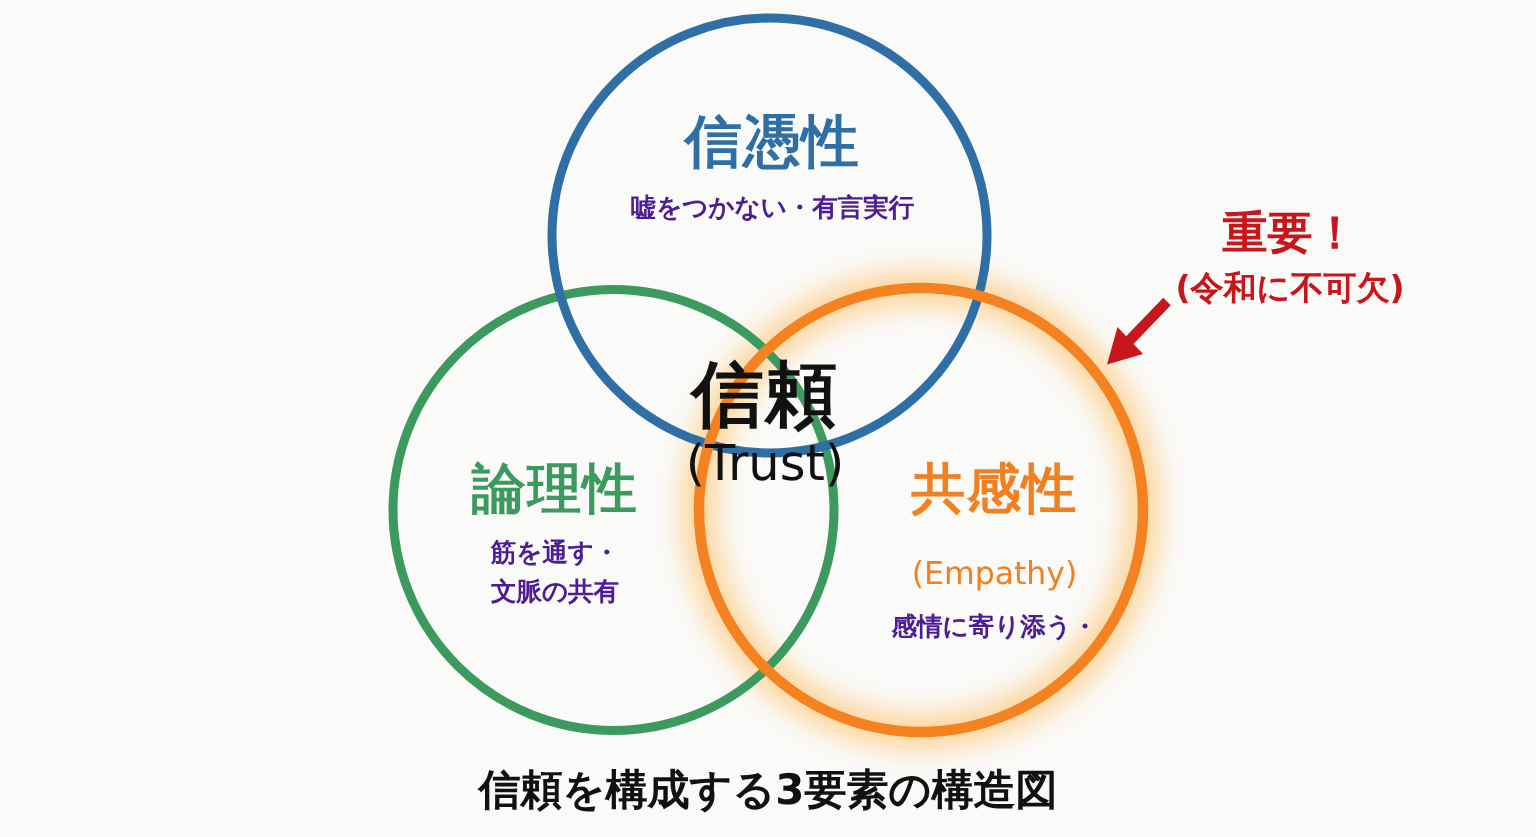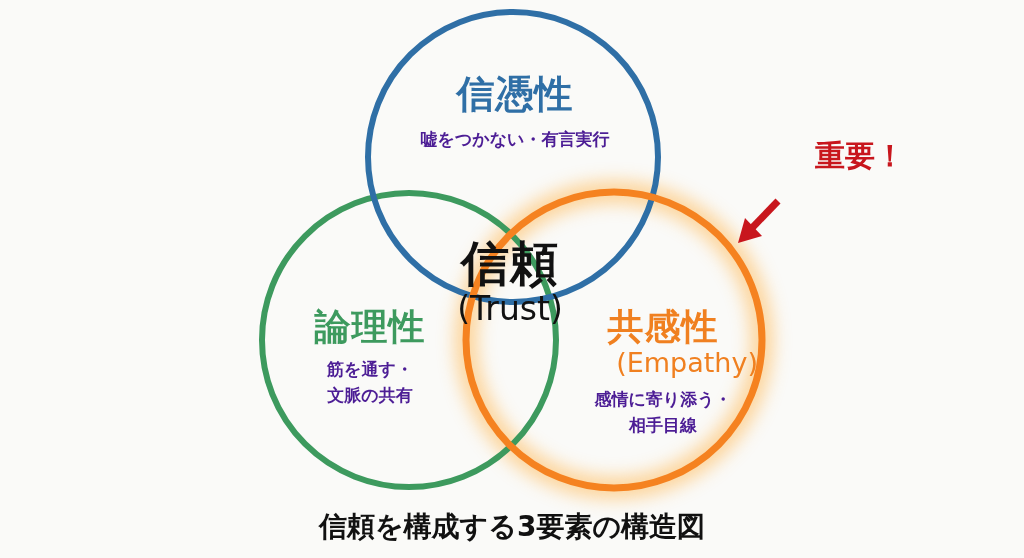"(令和に不可欠)" div.small { html: none -> <div>(令和に不可欠)</div> }
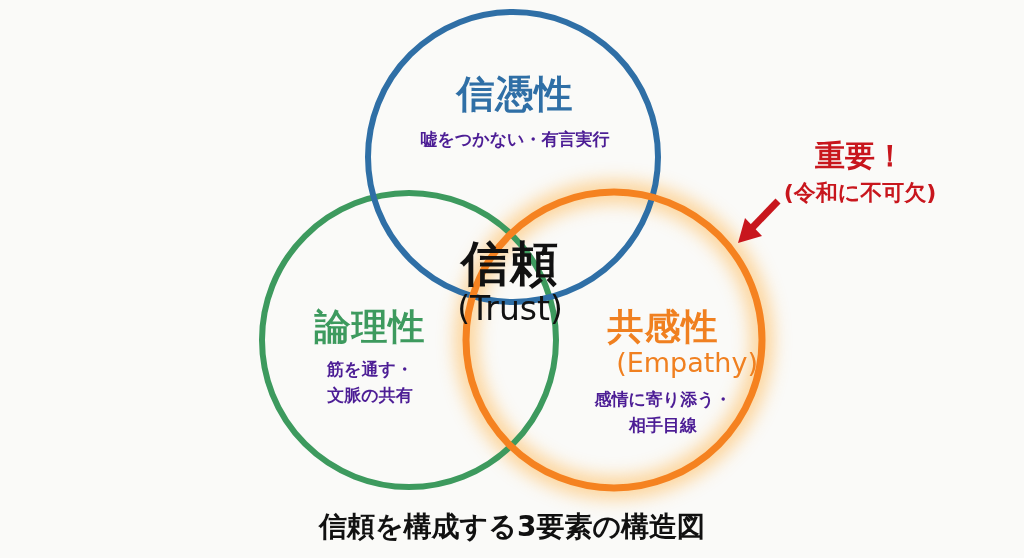"(Empathy)" #emp .en { font-size: 27px -> 21px; margin-top: 0 -> 19px; text-align: right -> none }
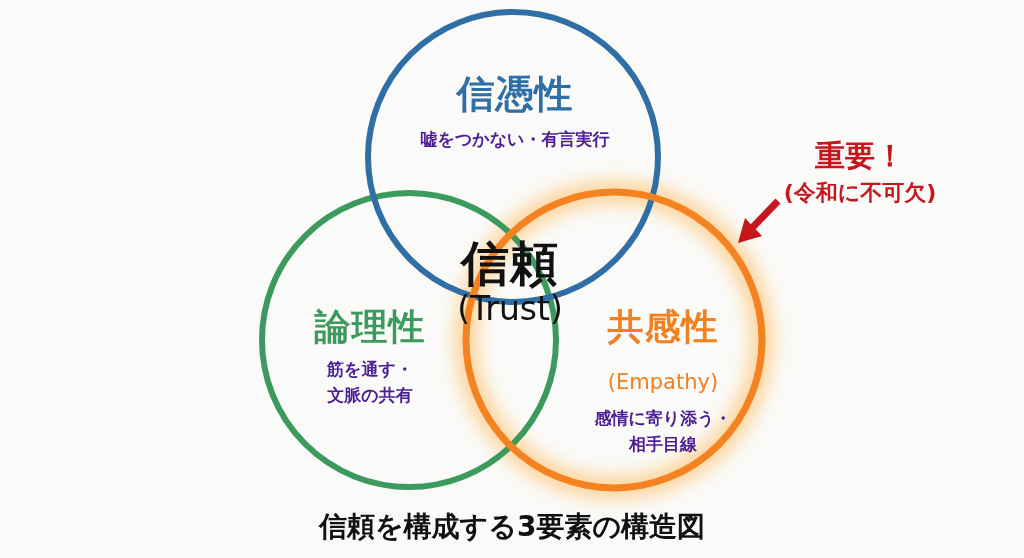"相手目線" div { html: <div>相手目線</div> -> none }
